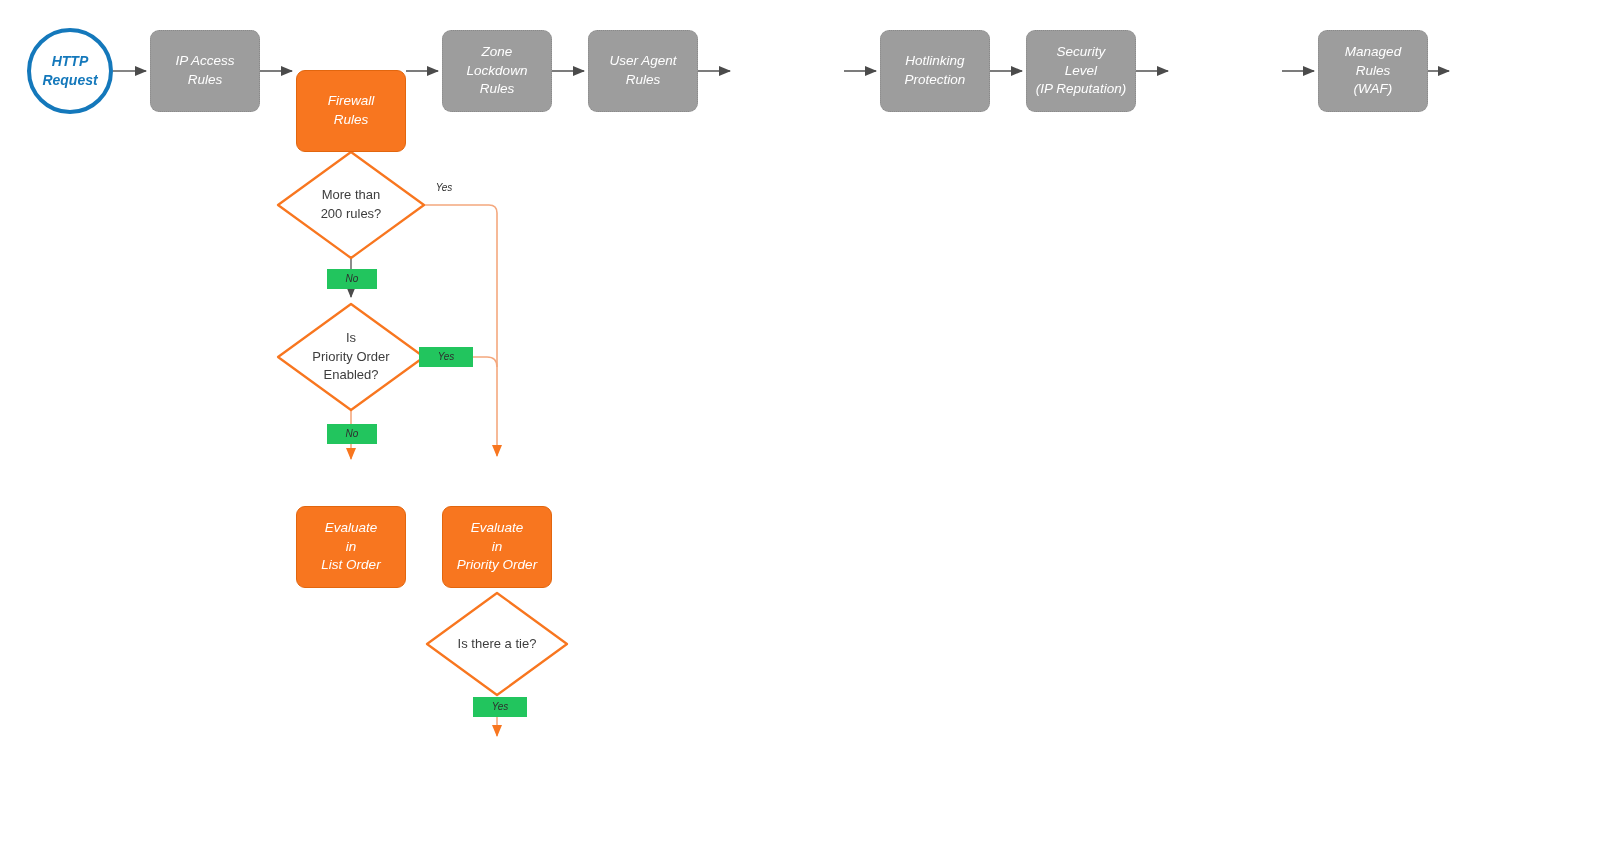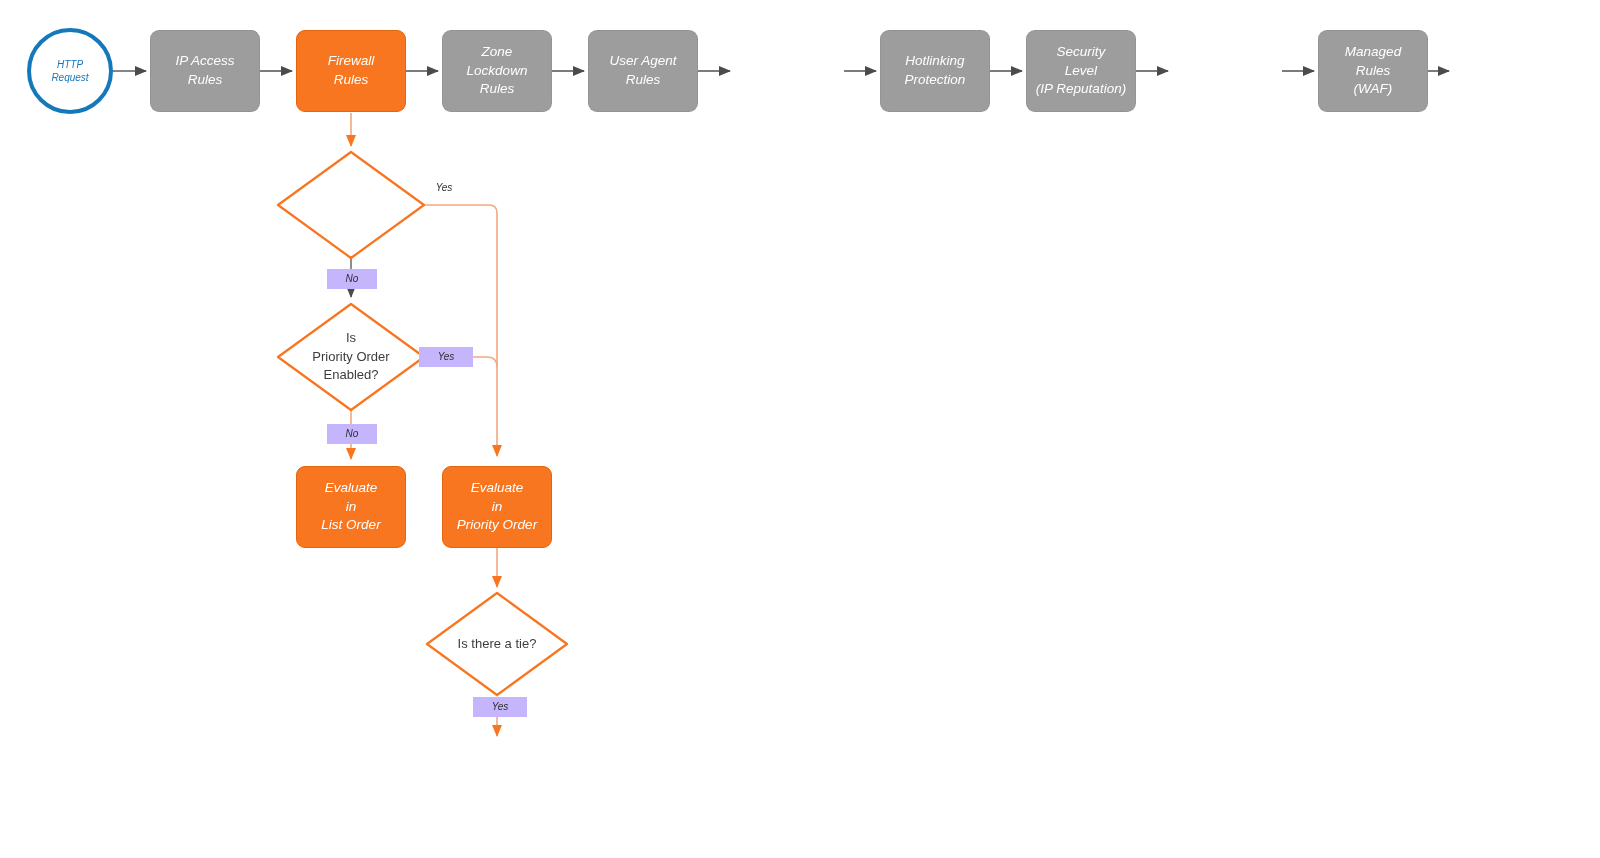"HTTP" .circle { font-size: 10px -> 14px; font-weight: normal -> bold }
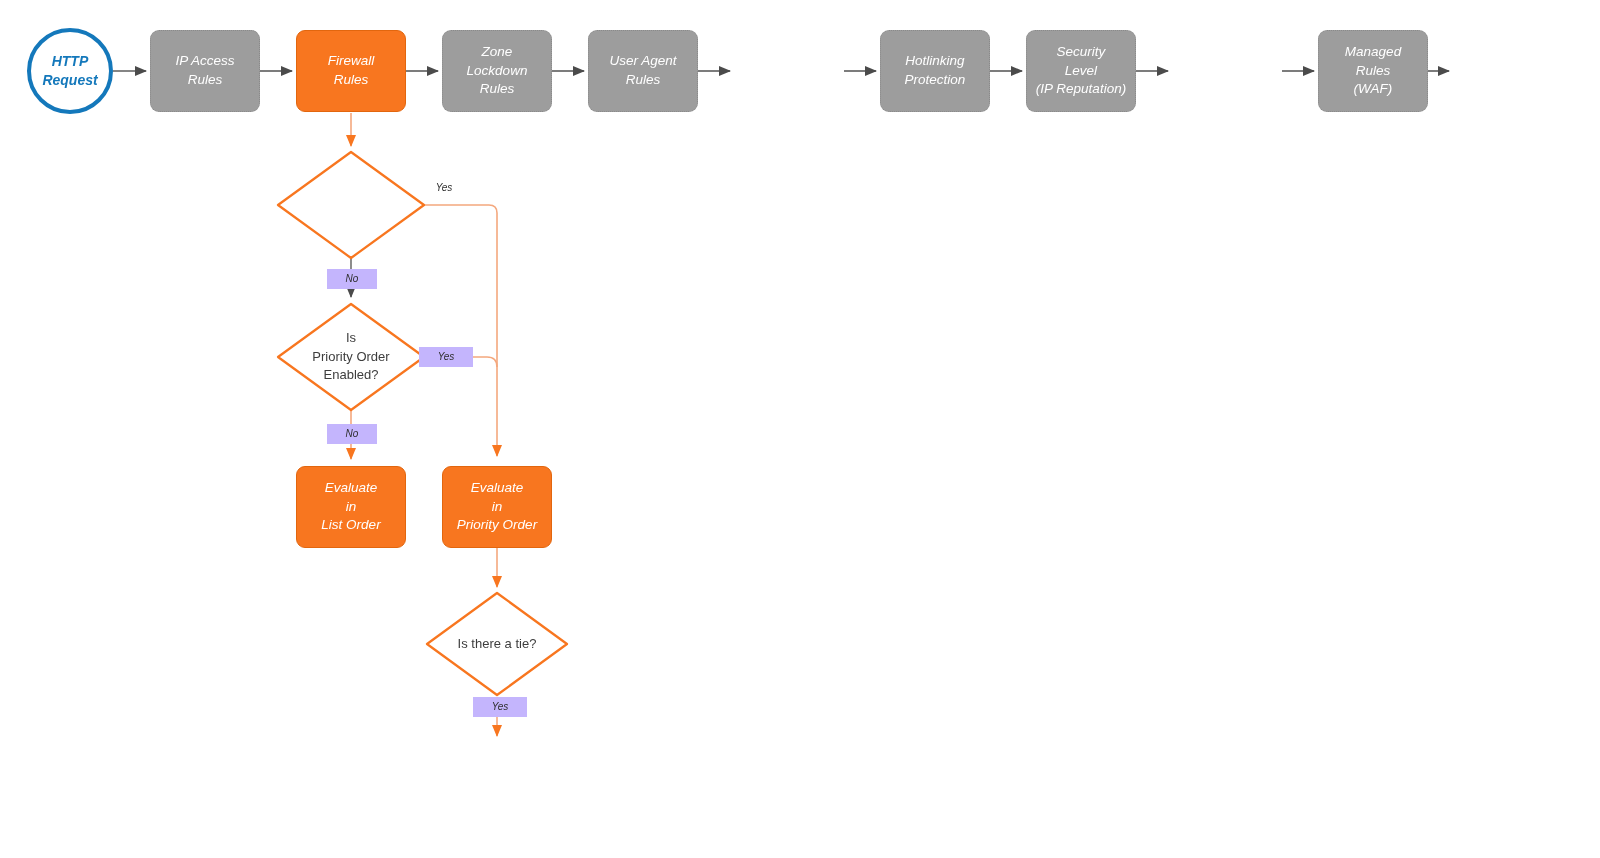"Firewall" .box.orange { margin-top: none -> 40px }
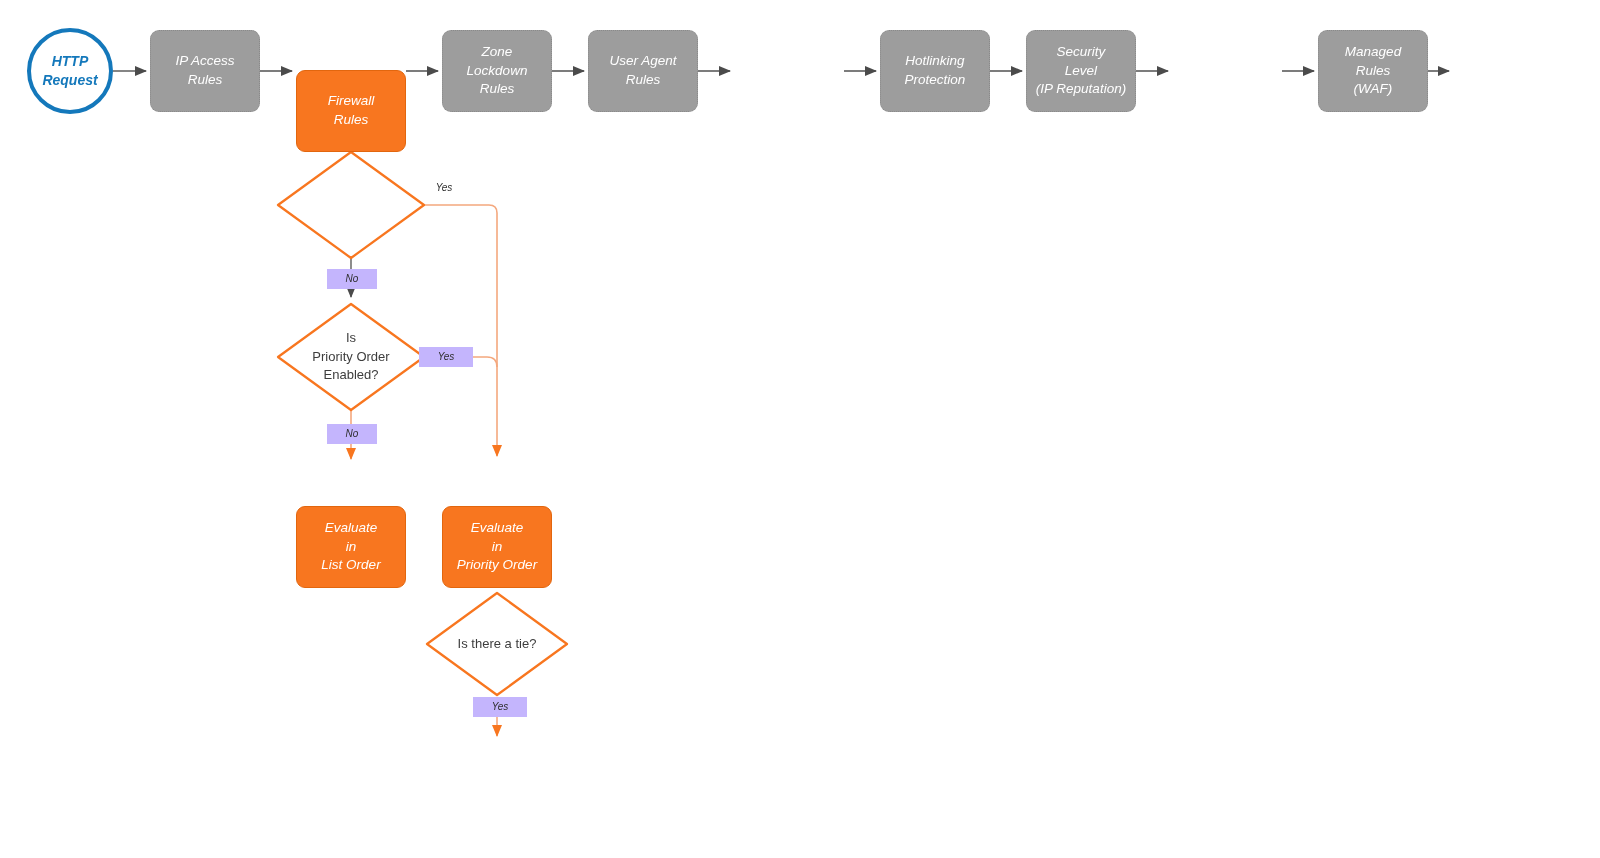"More than" div.diamond-label { html: none -> <div>More than 200 rules?</div> }
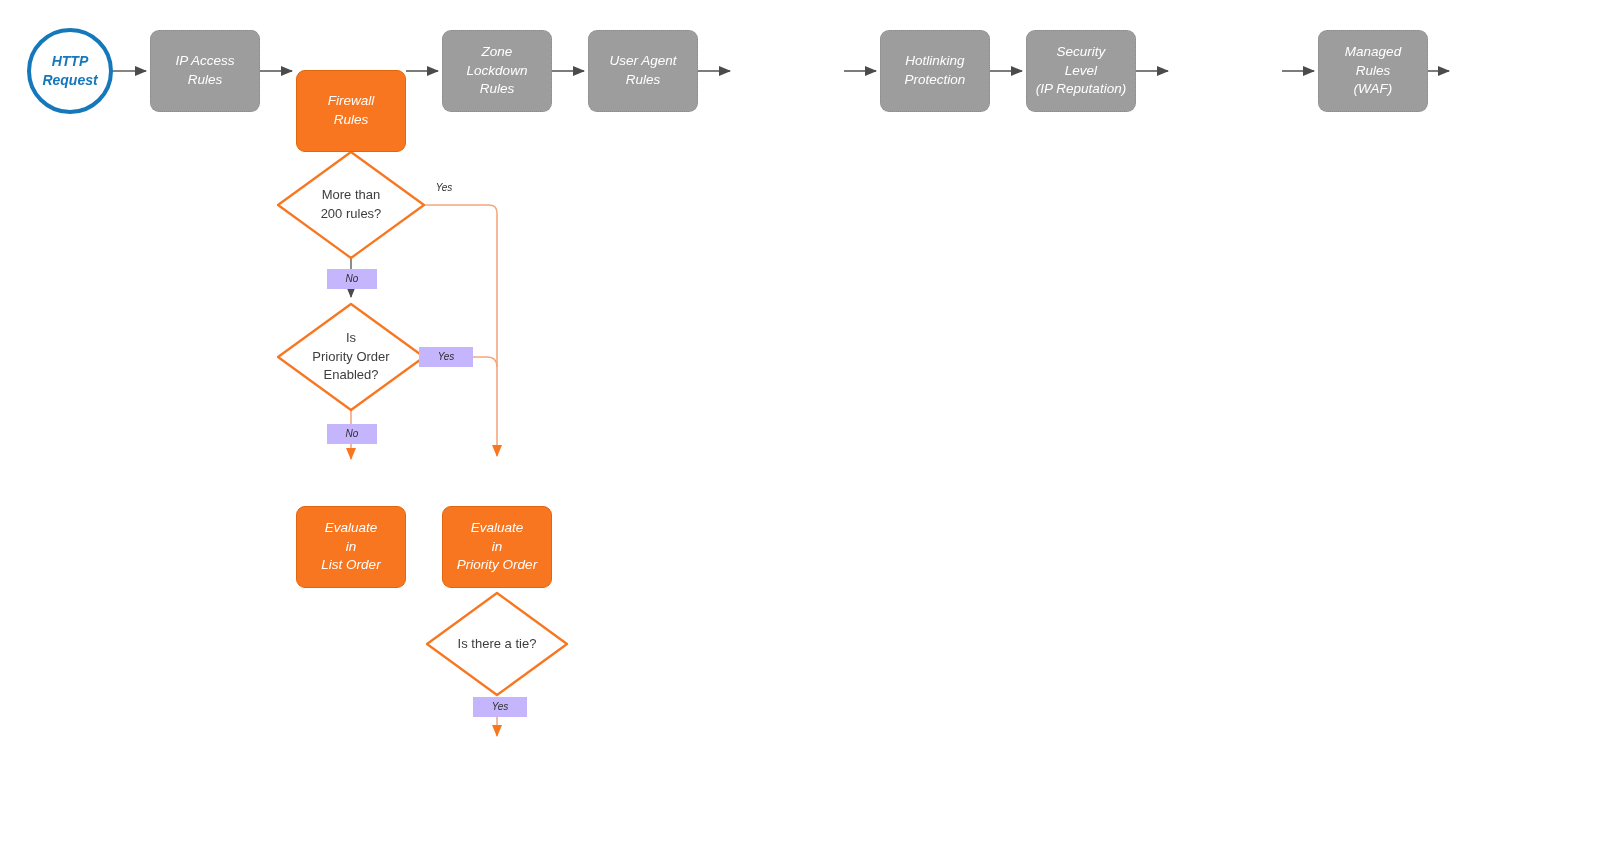"No" .edge-label.on-line { background: #c4b5fd -> #22c55e }
